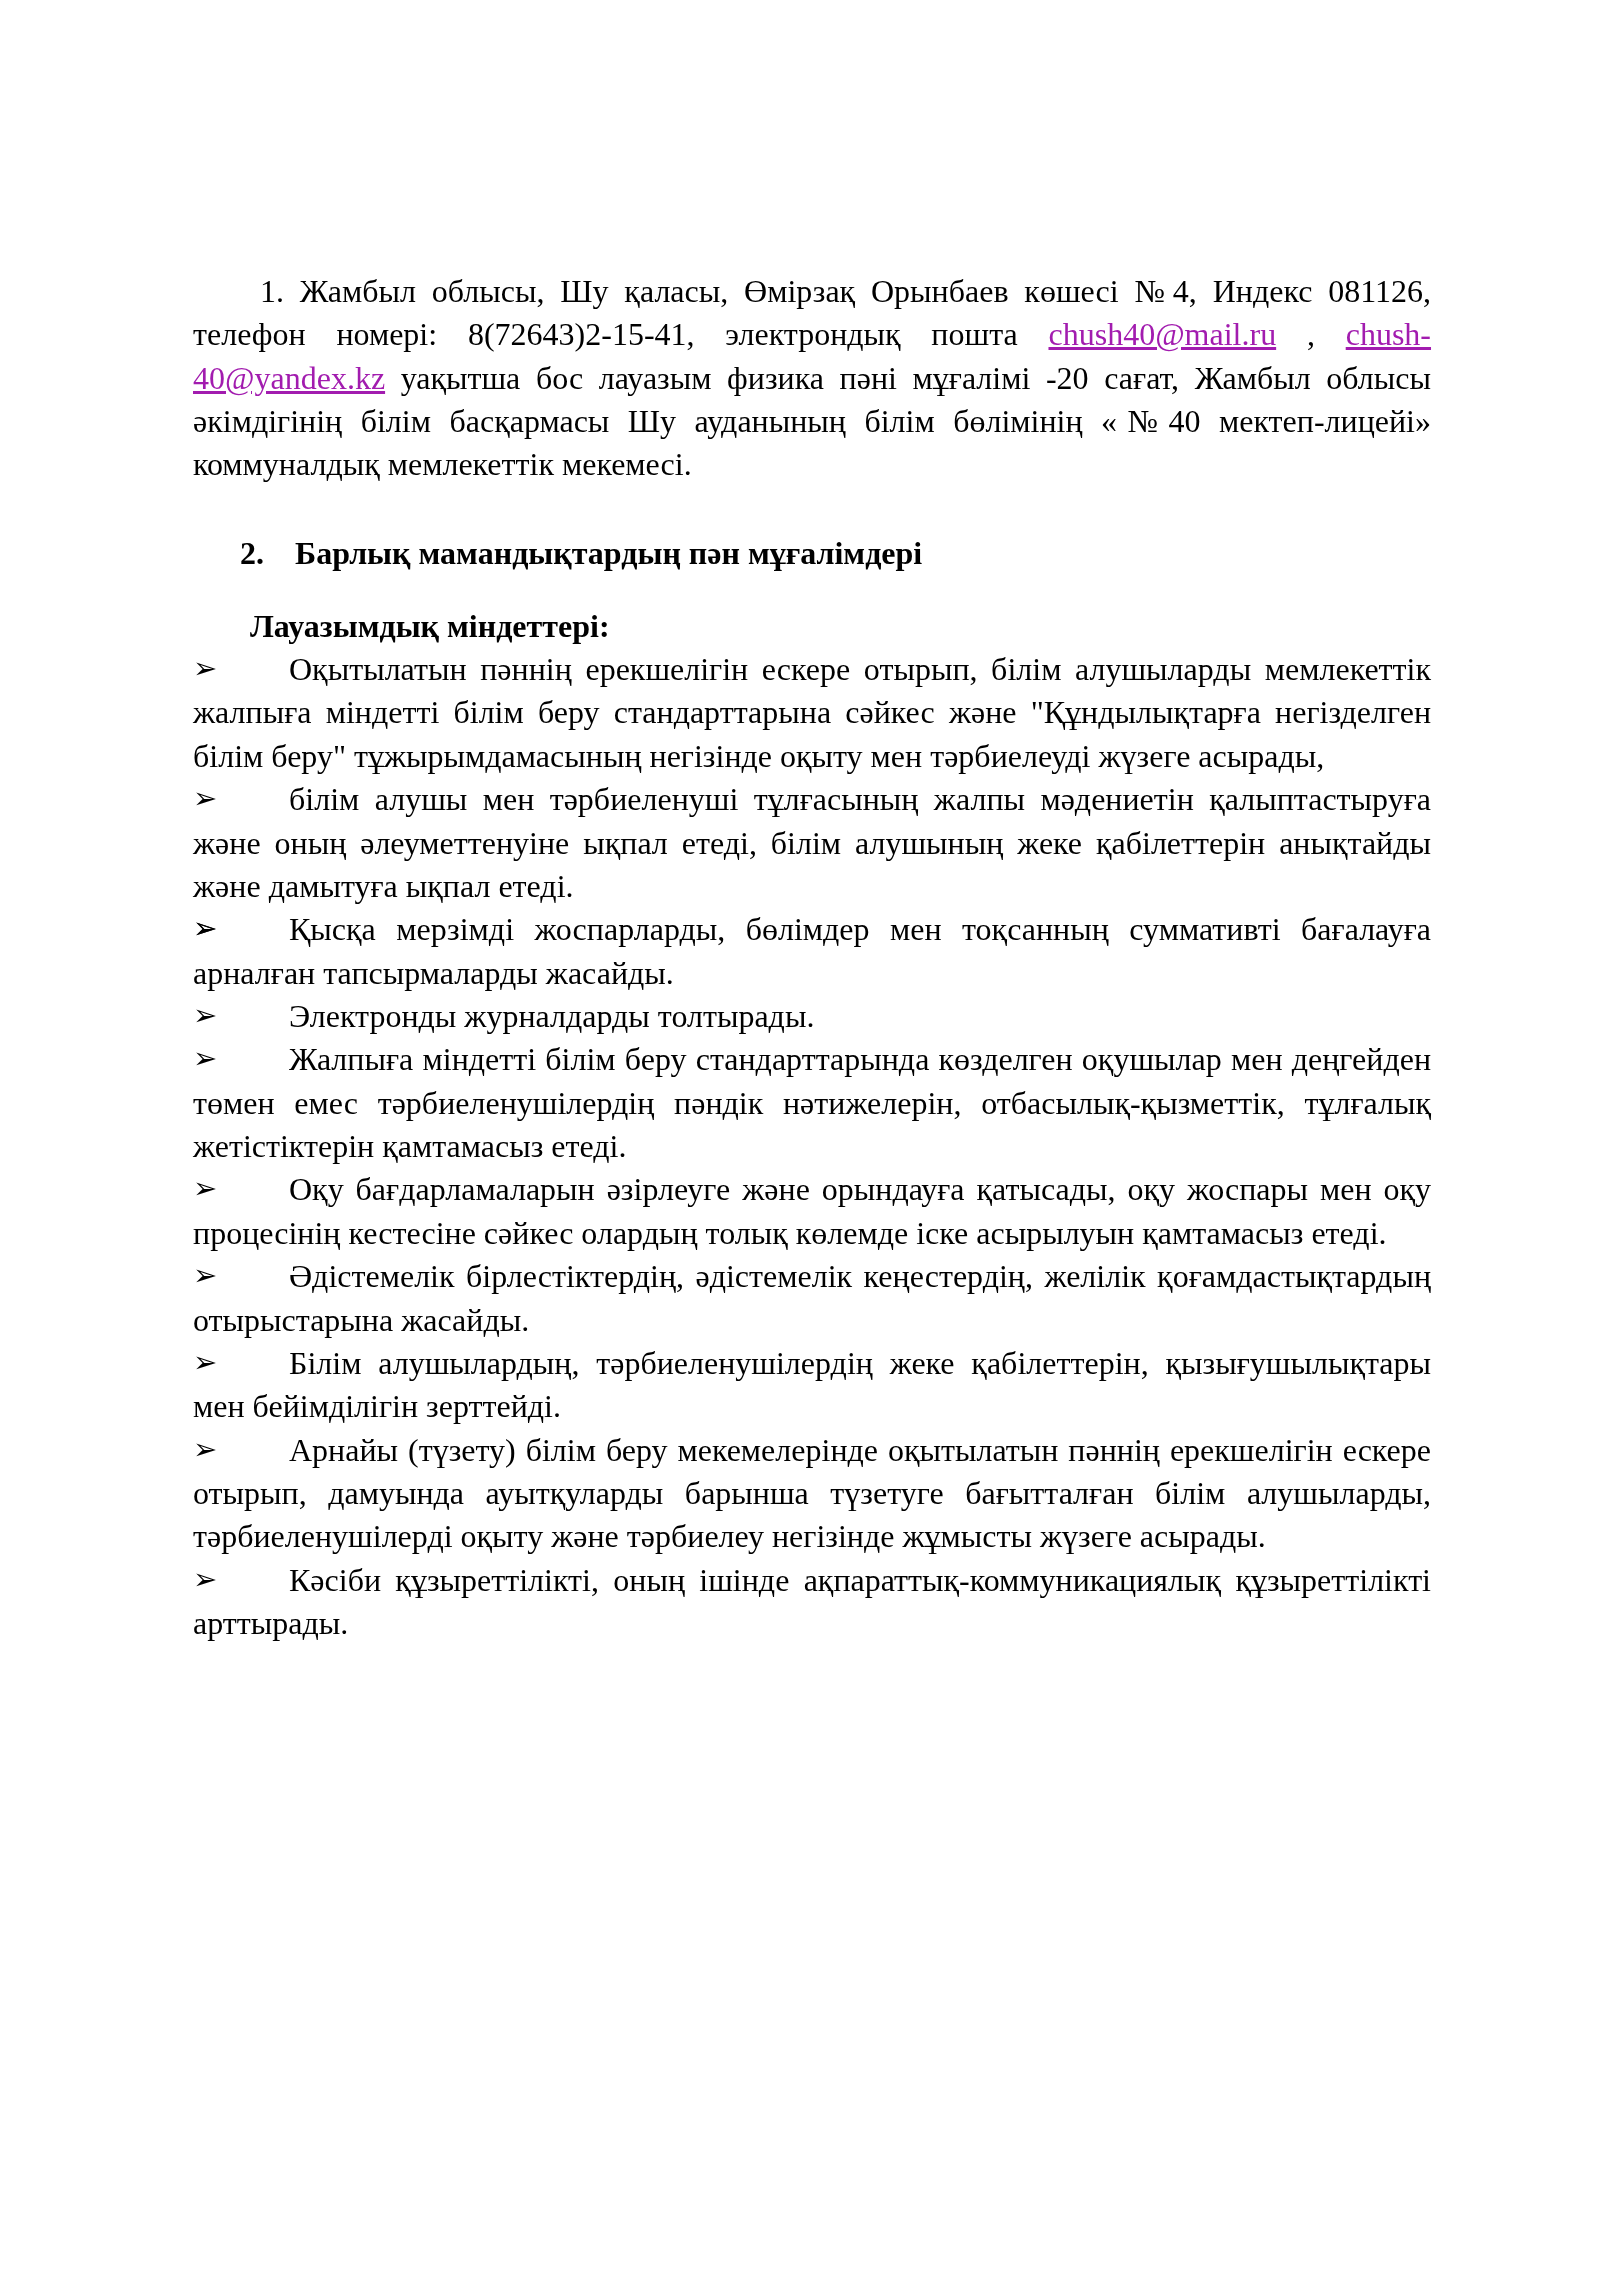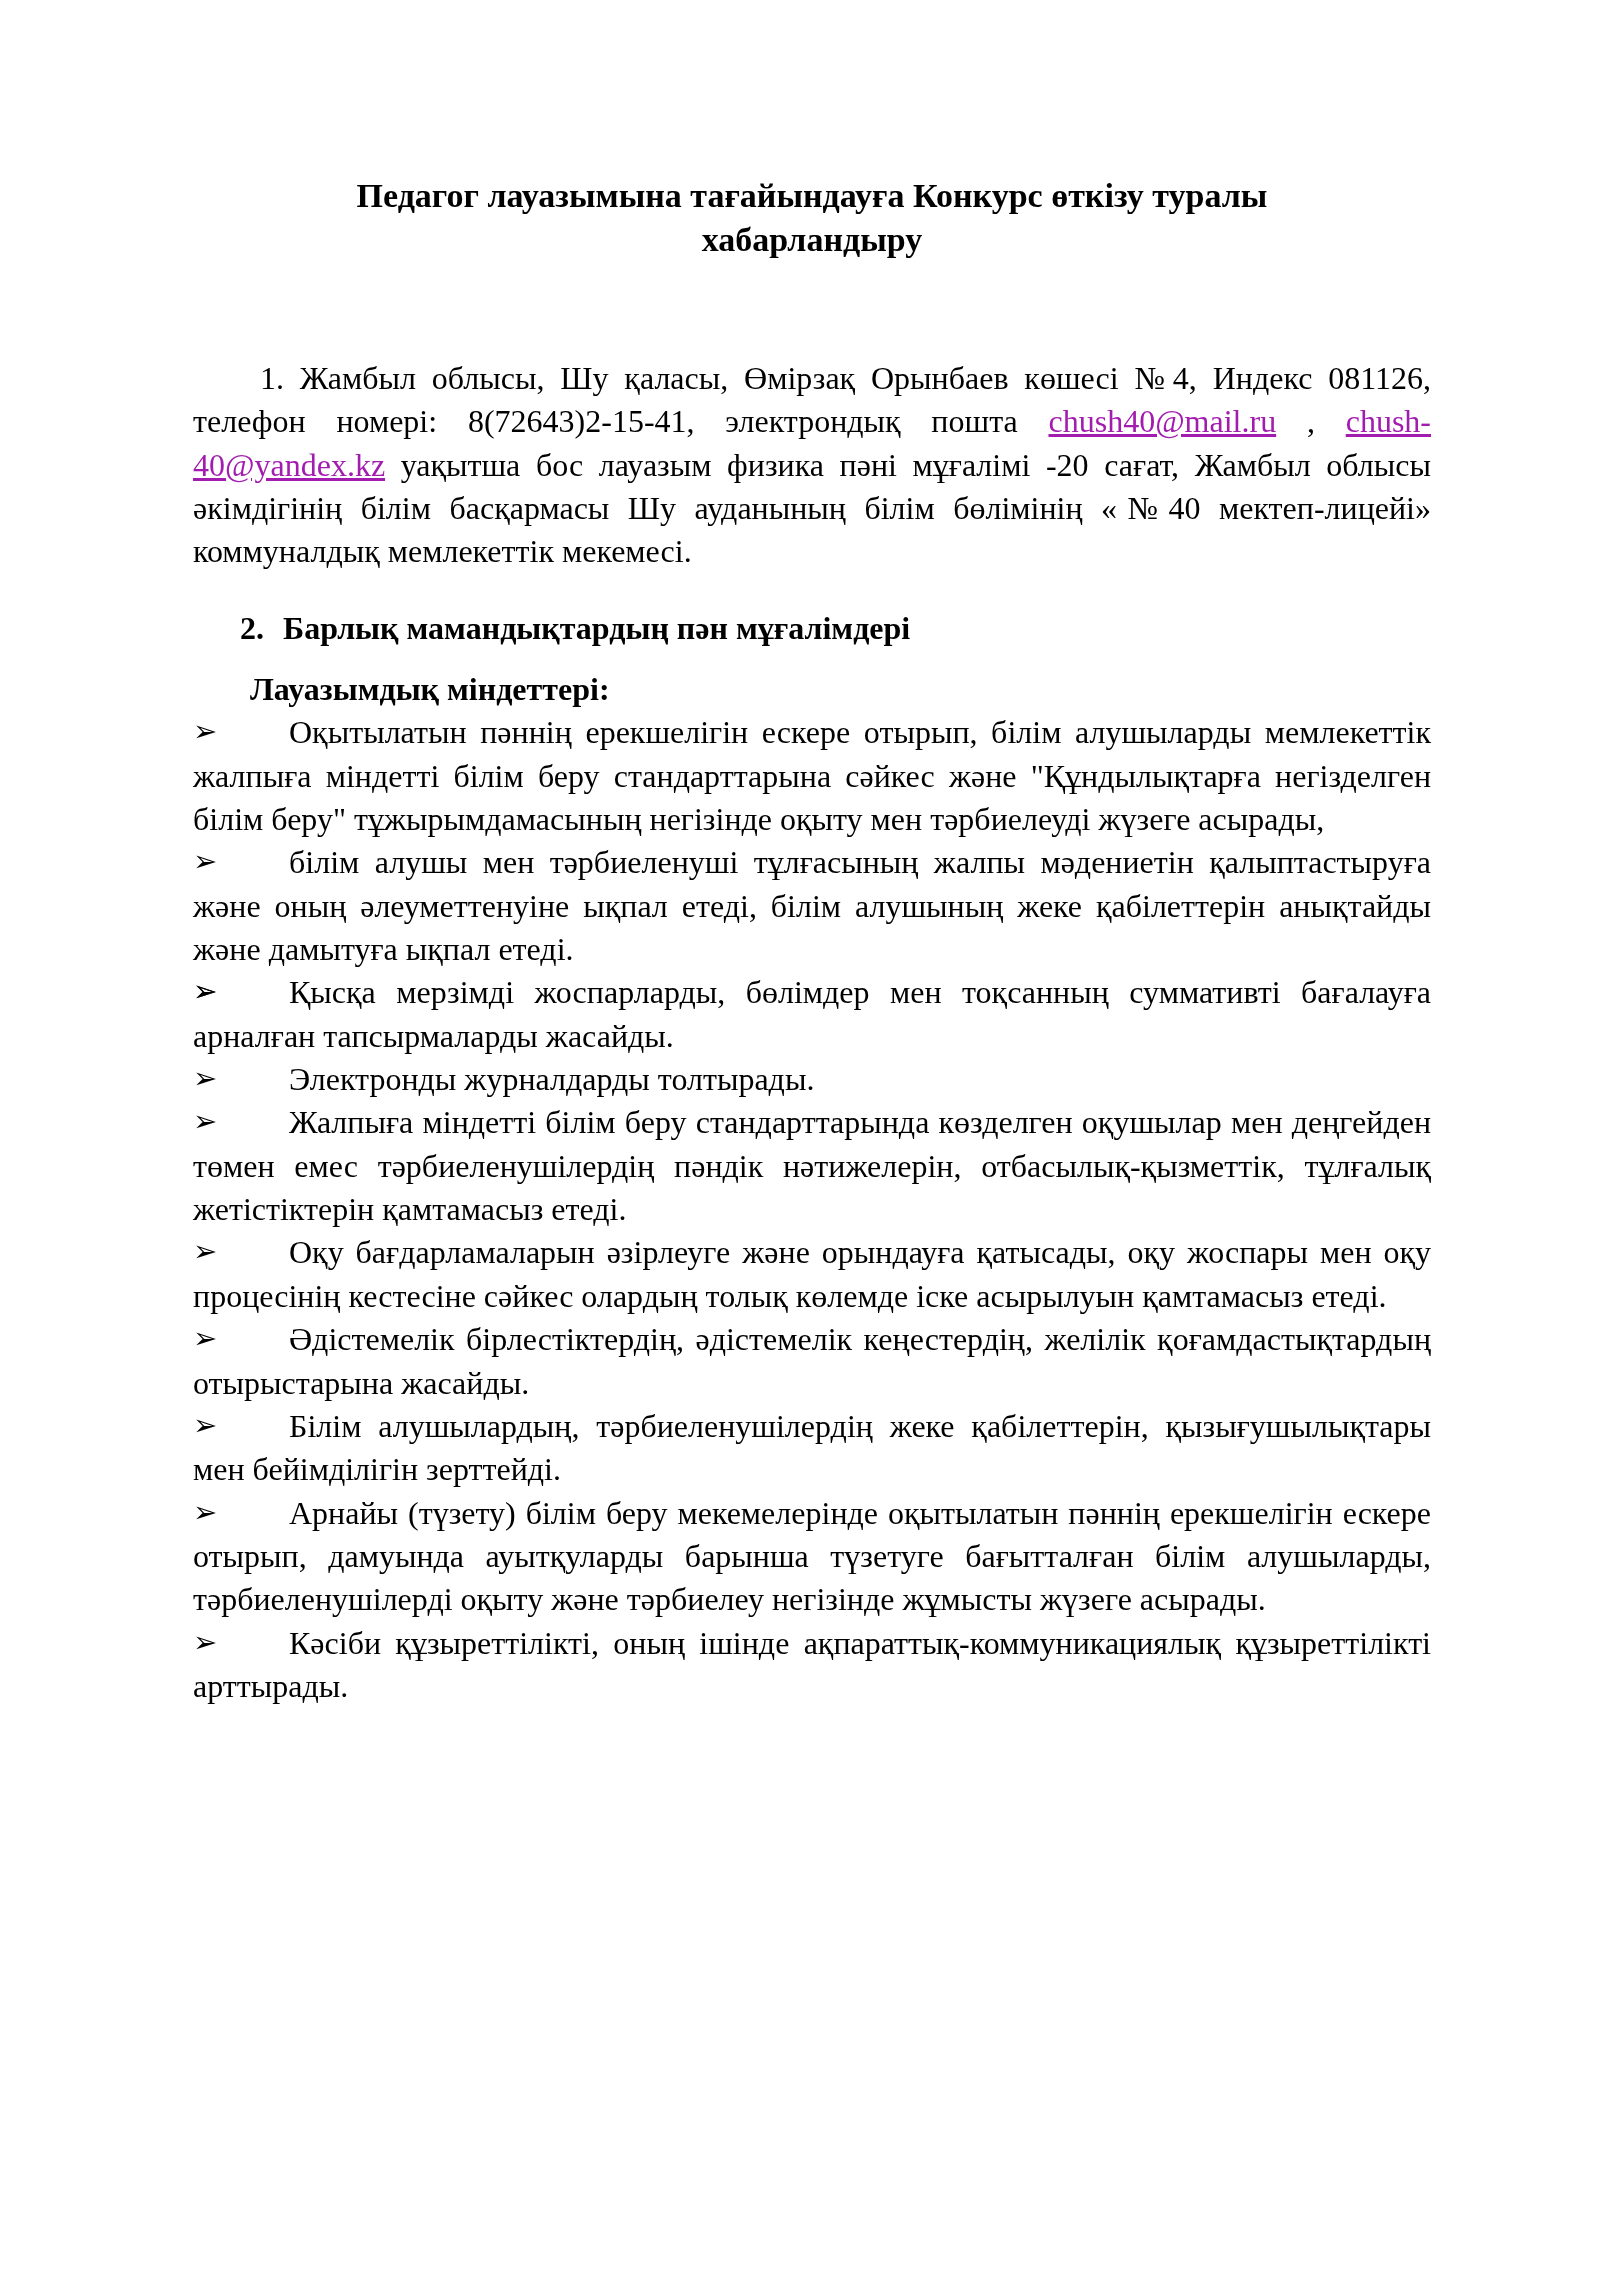"Педагог лауазымына тағайындауға Конкурс" h1.doc-title { html: <h1>Педагог лауазымына тағайындауға Конкурс өткізу туралы хабарландыру</h1> -> none }
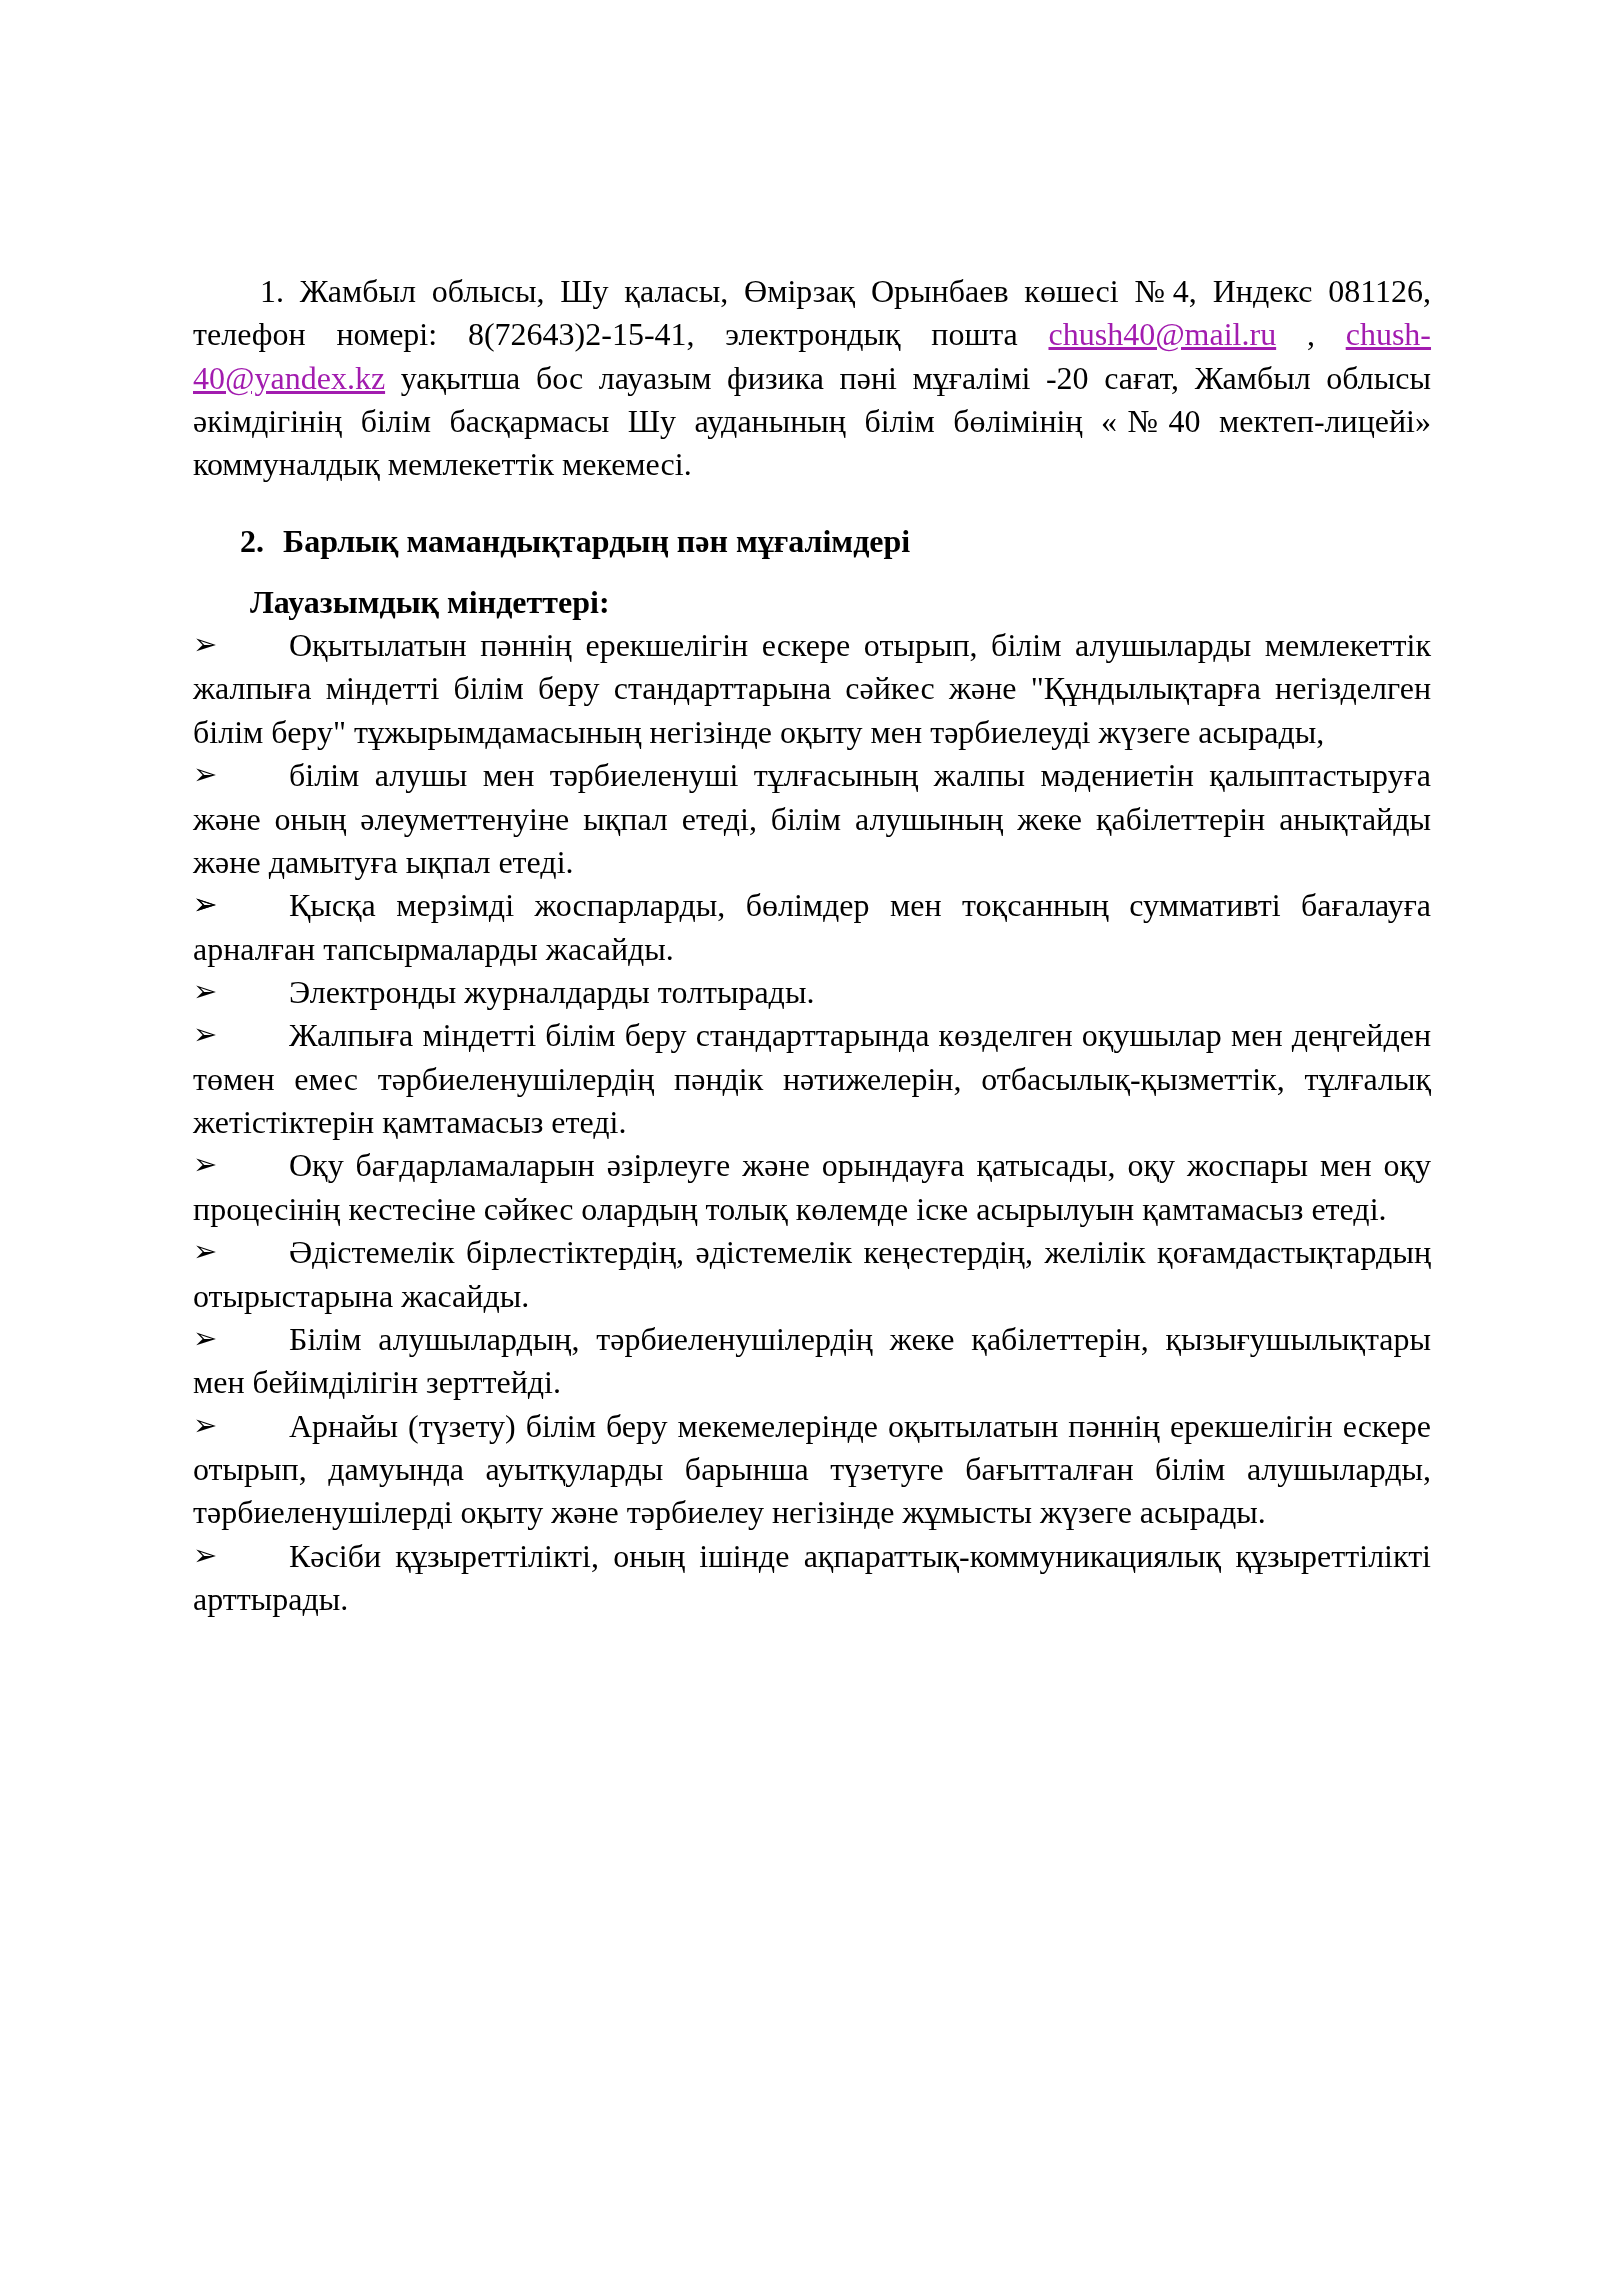"Барлық мамандықтардың пән мұғалімдері" .section-head { margin: 0 -> 12px }
